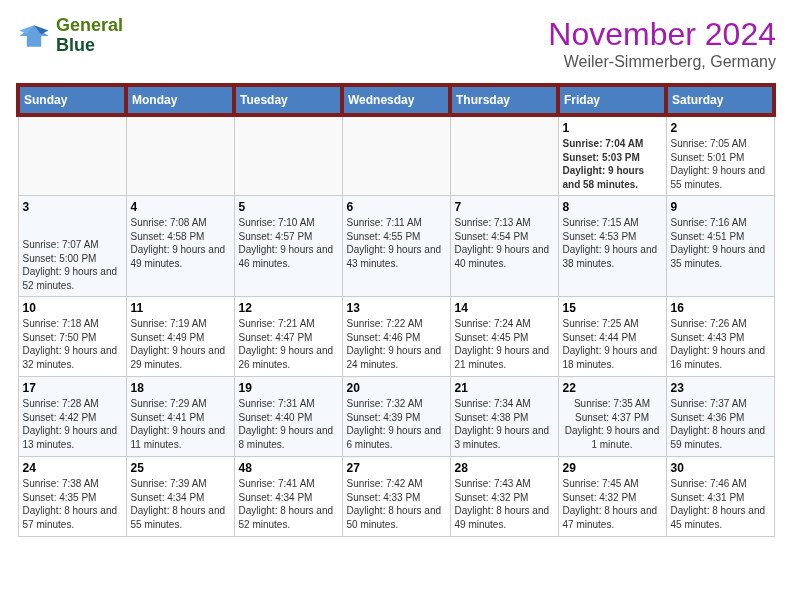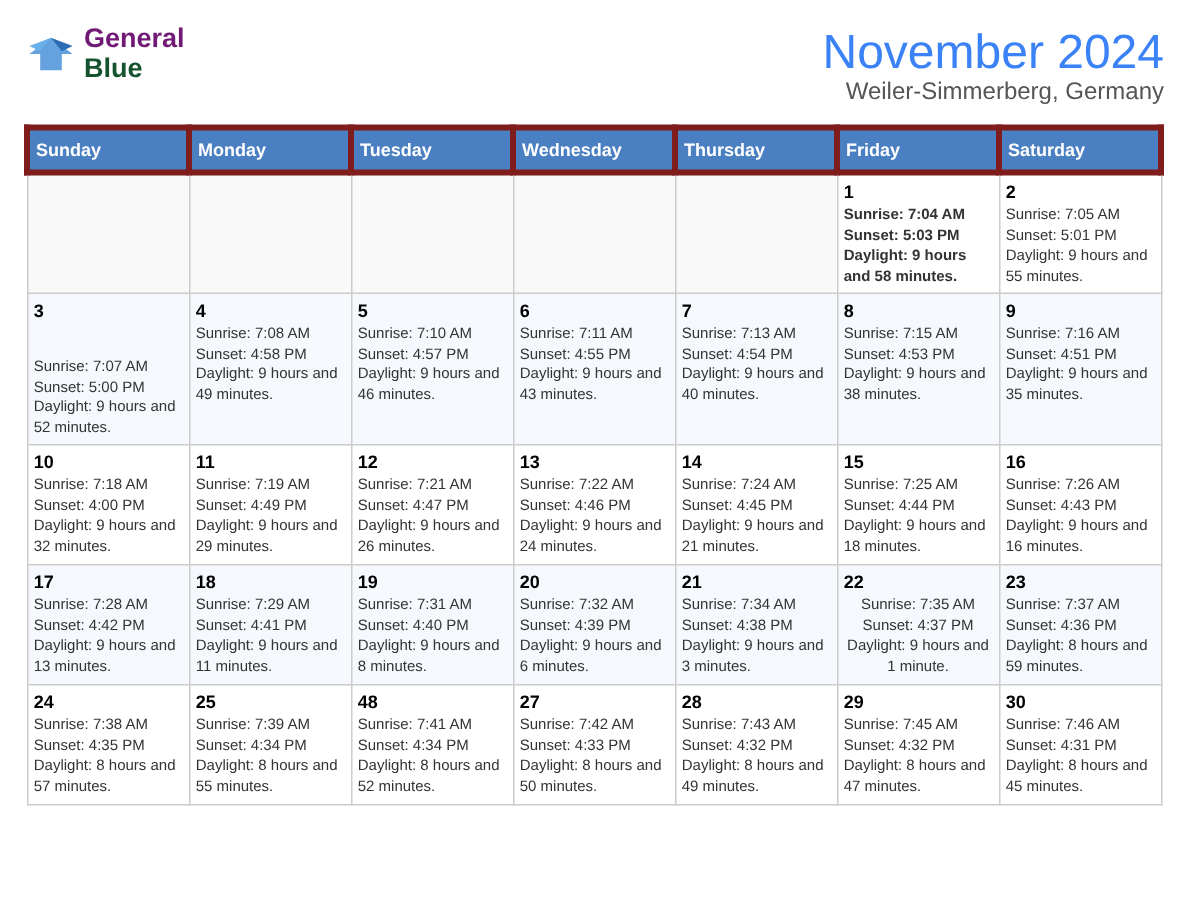"General" .logo-text span { color: #701a75 -> #4d7c0f }
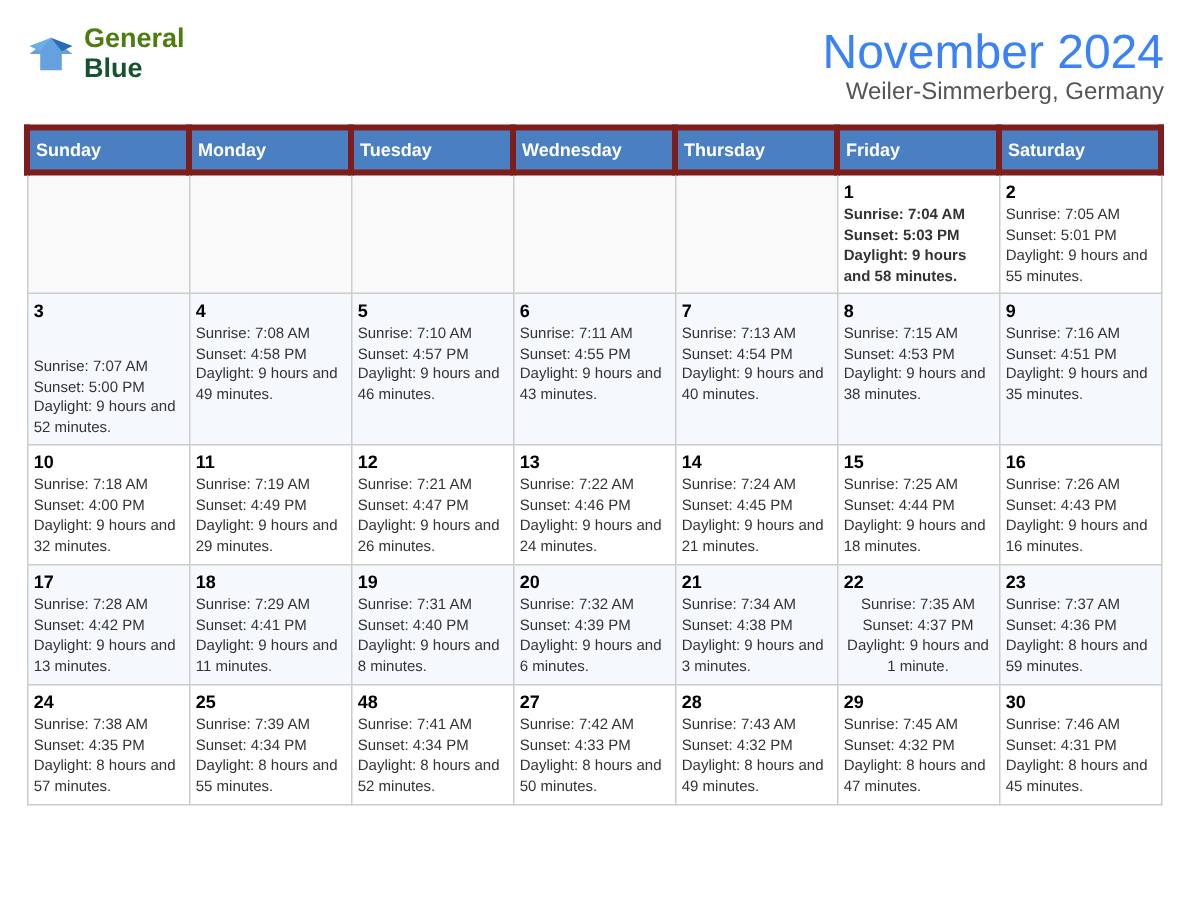"November 2024" .month-title { color: #3b82f6 -> #a21caf }
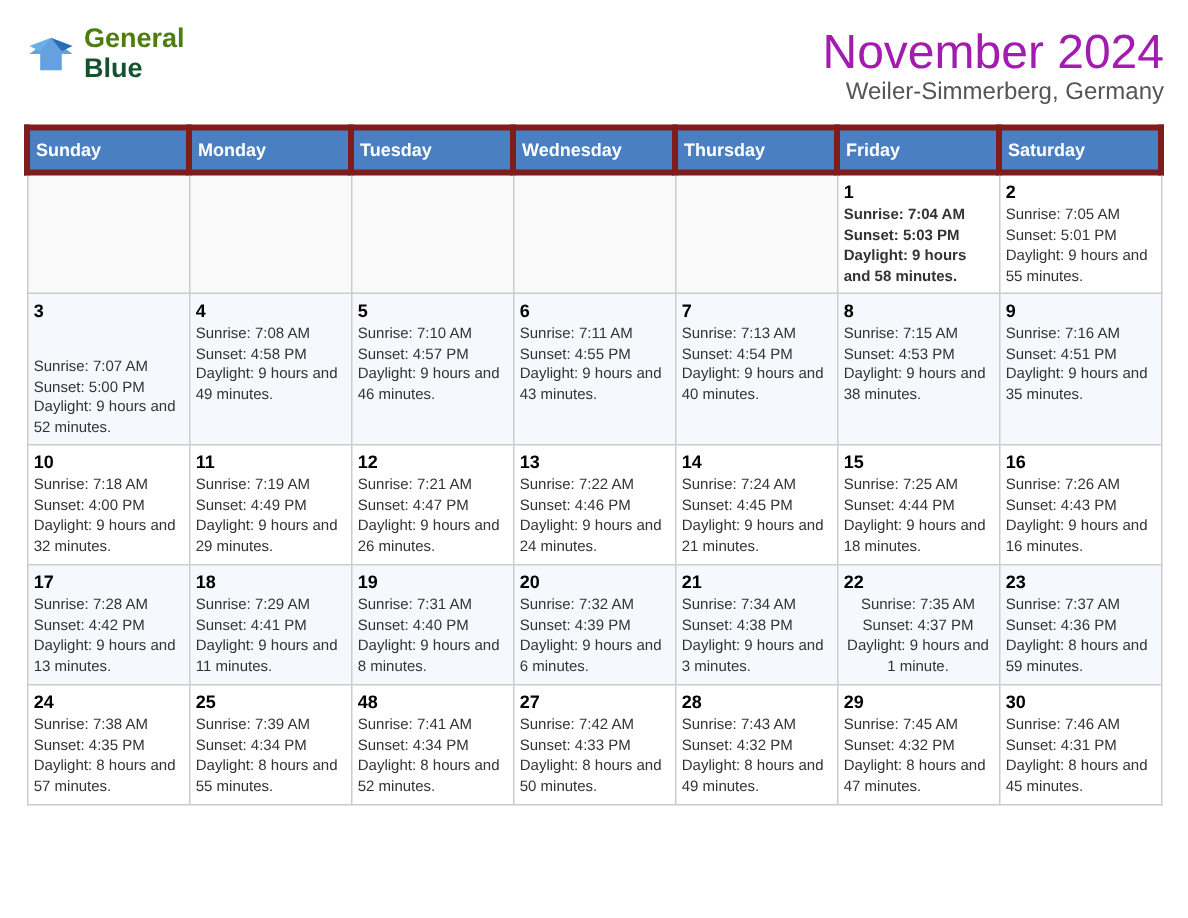"Sunrise: 7:18 AM" div.day-info { text: 4:00 -> 7:50 }
